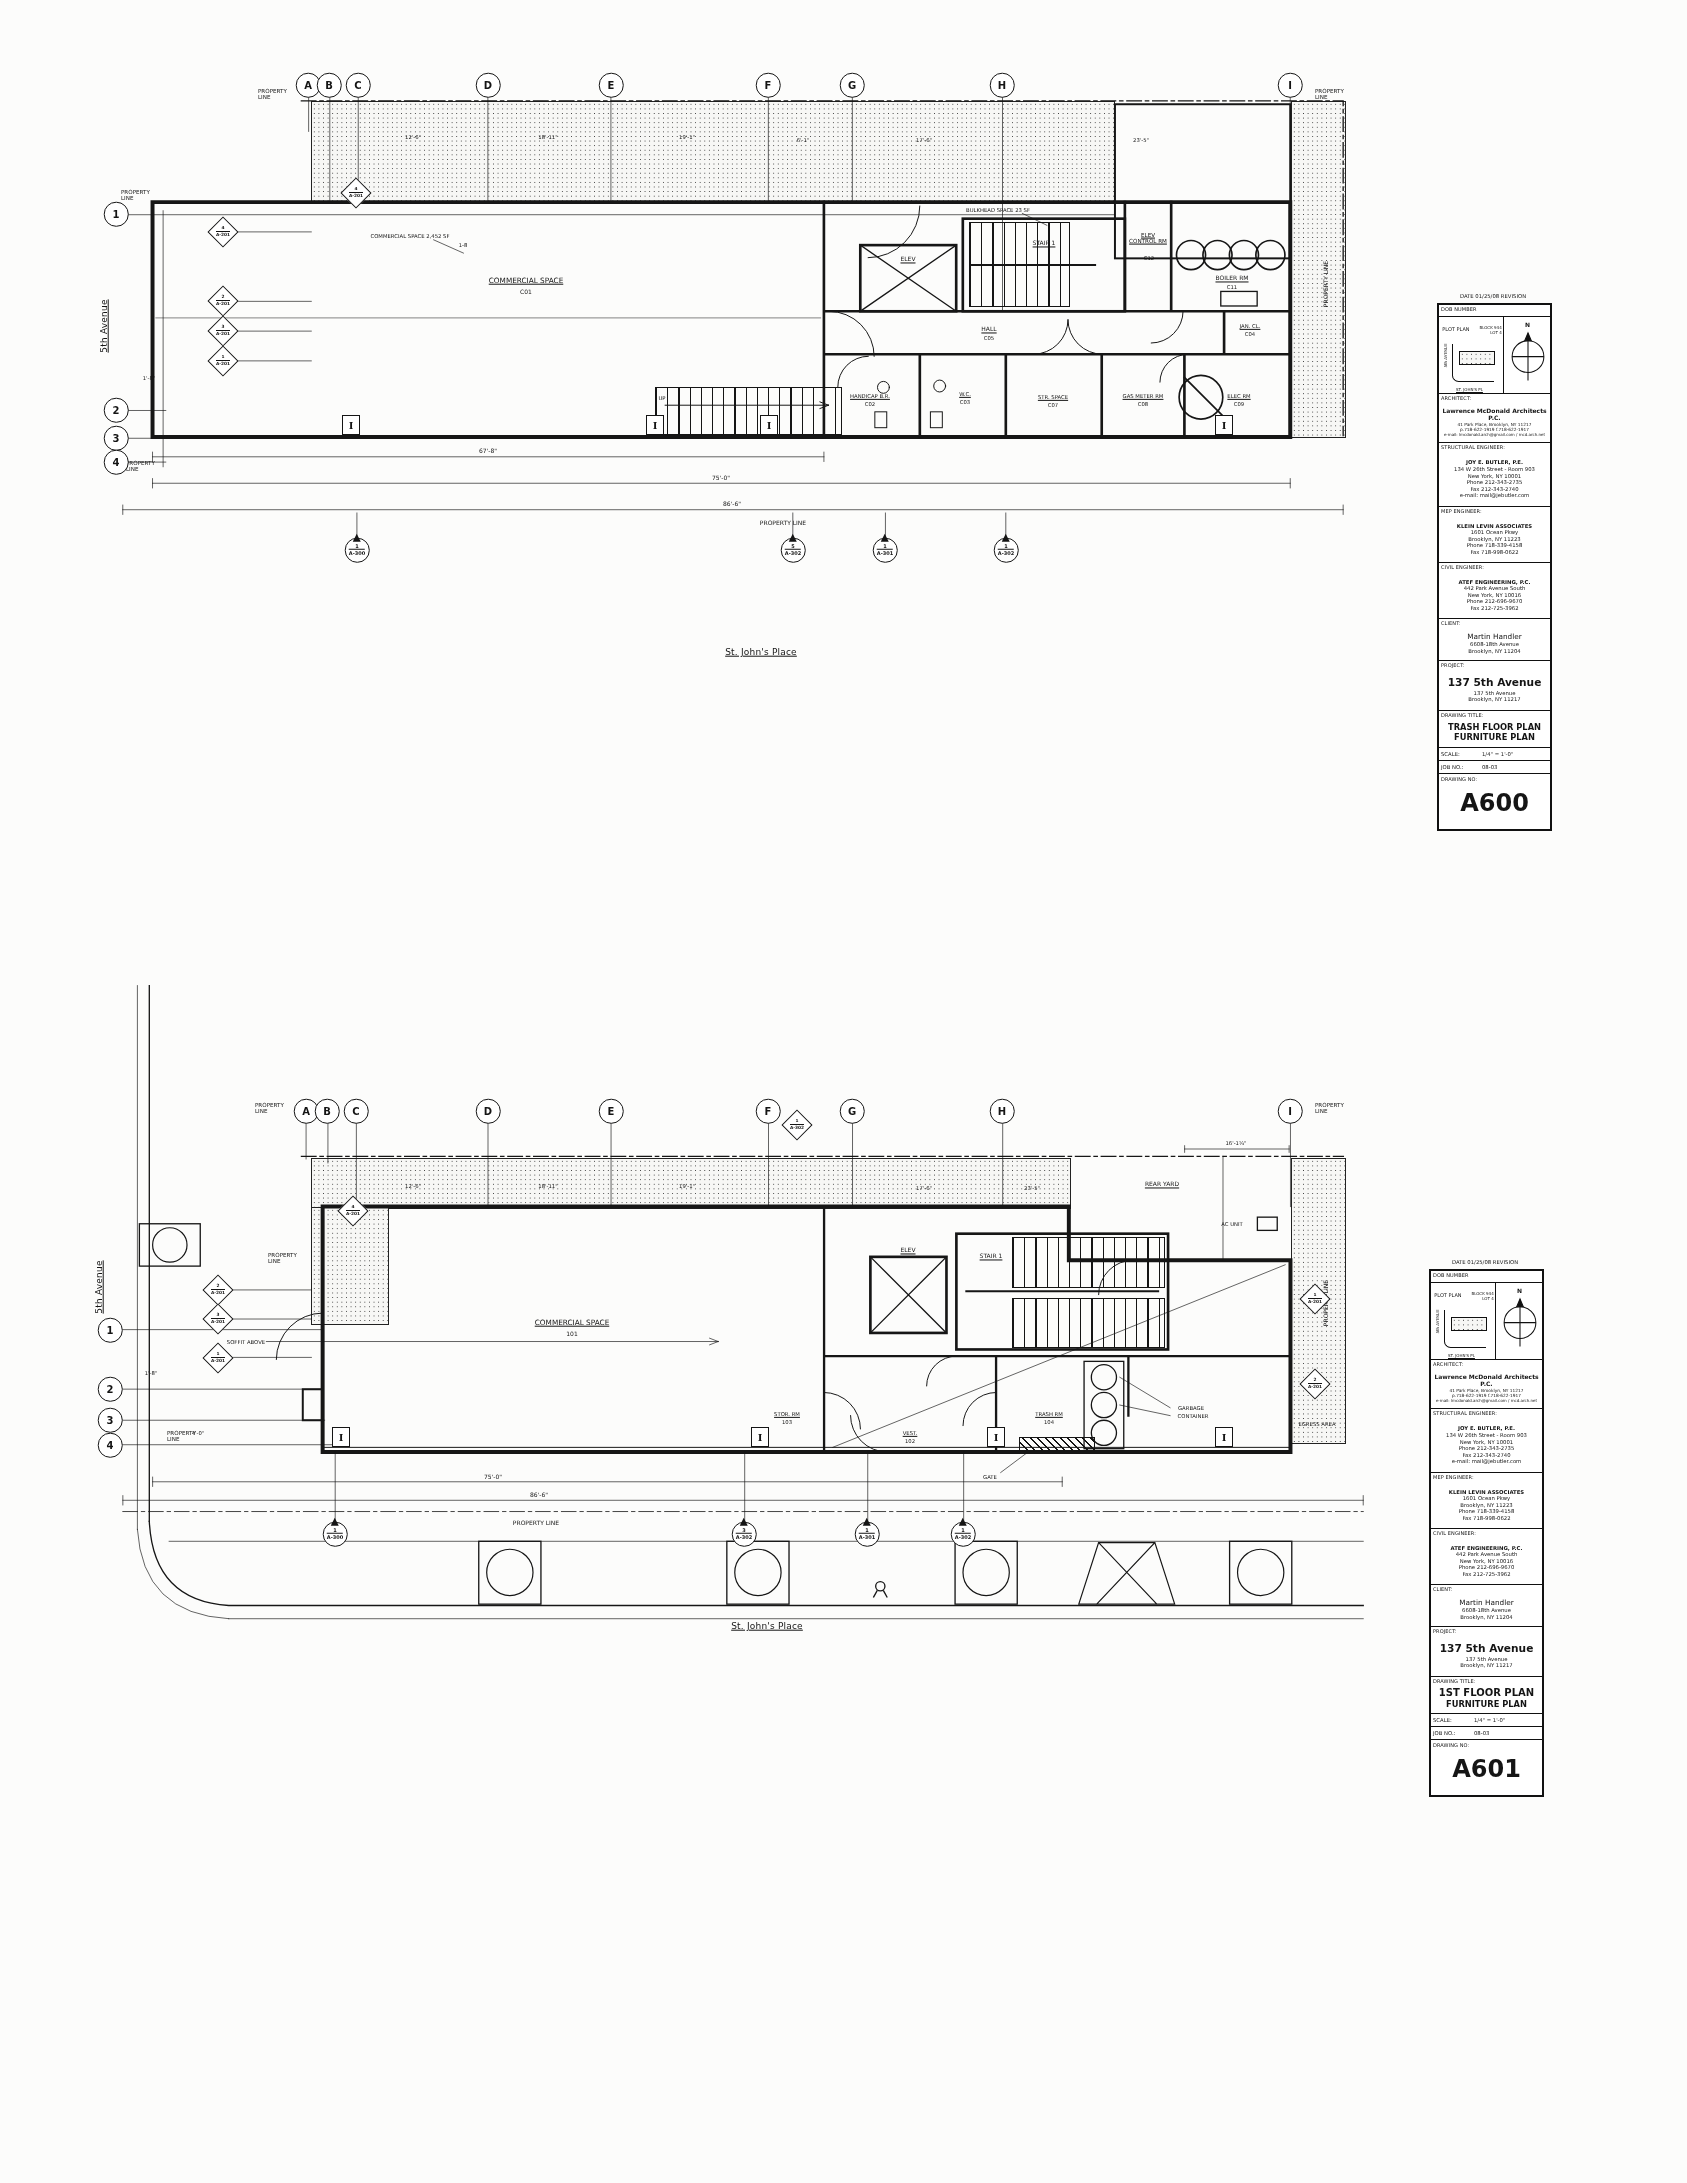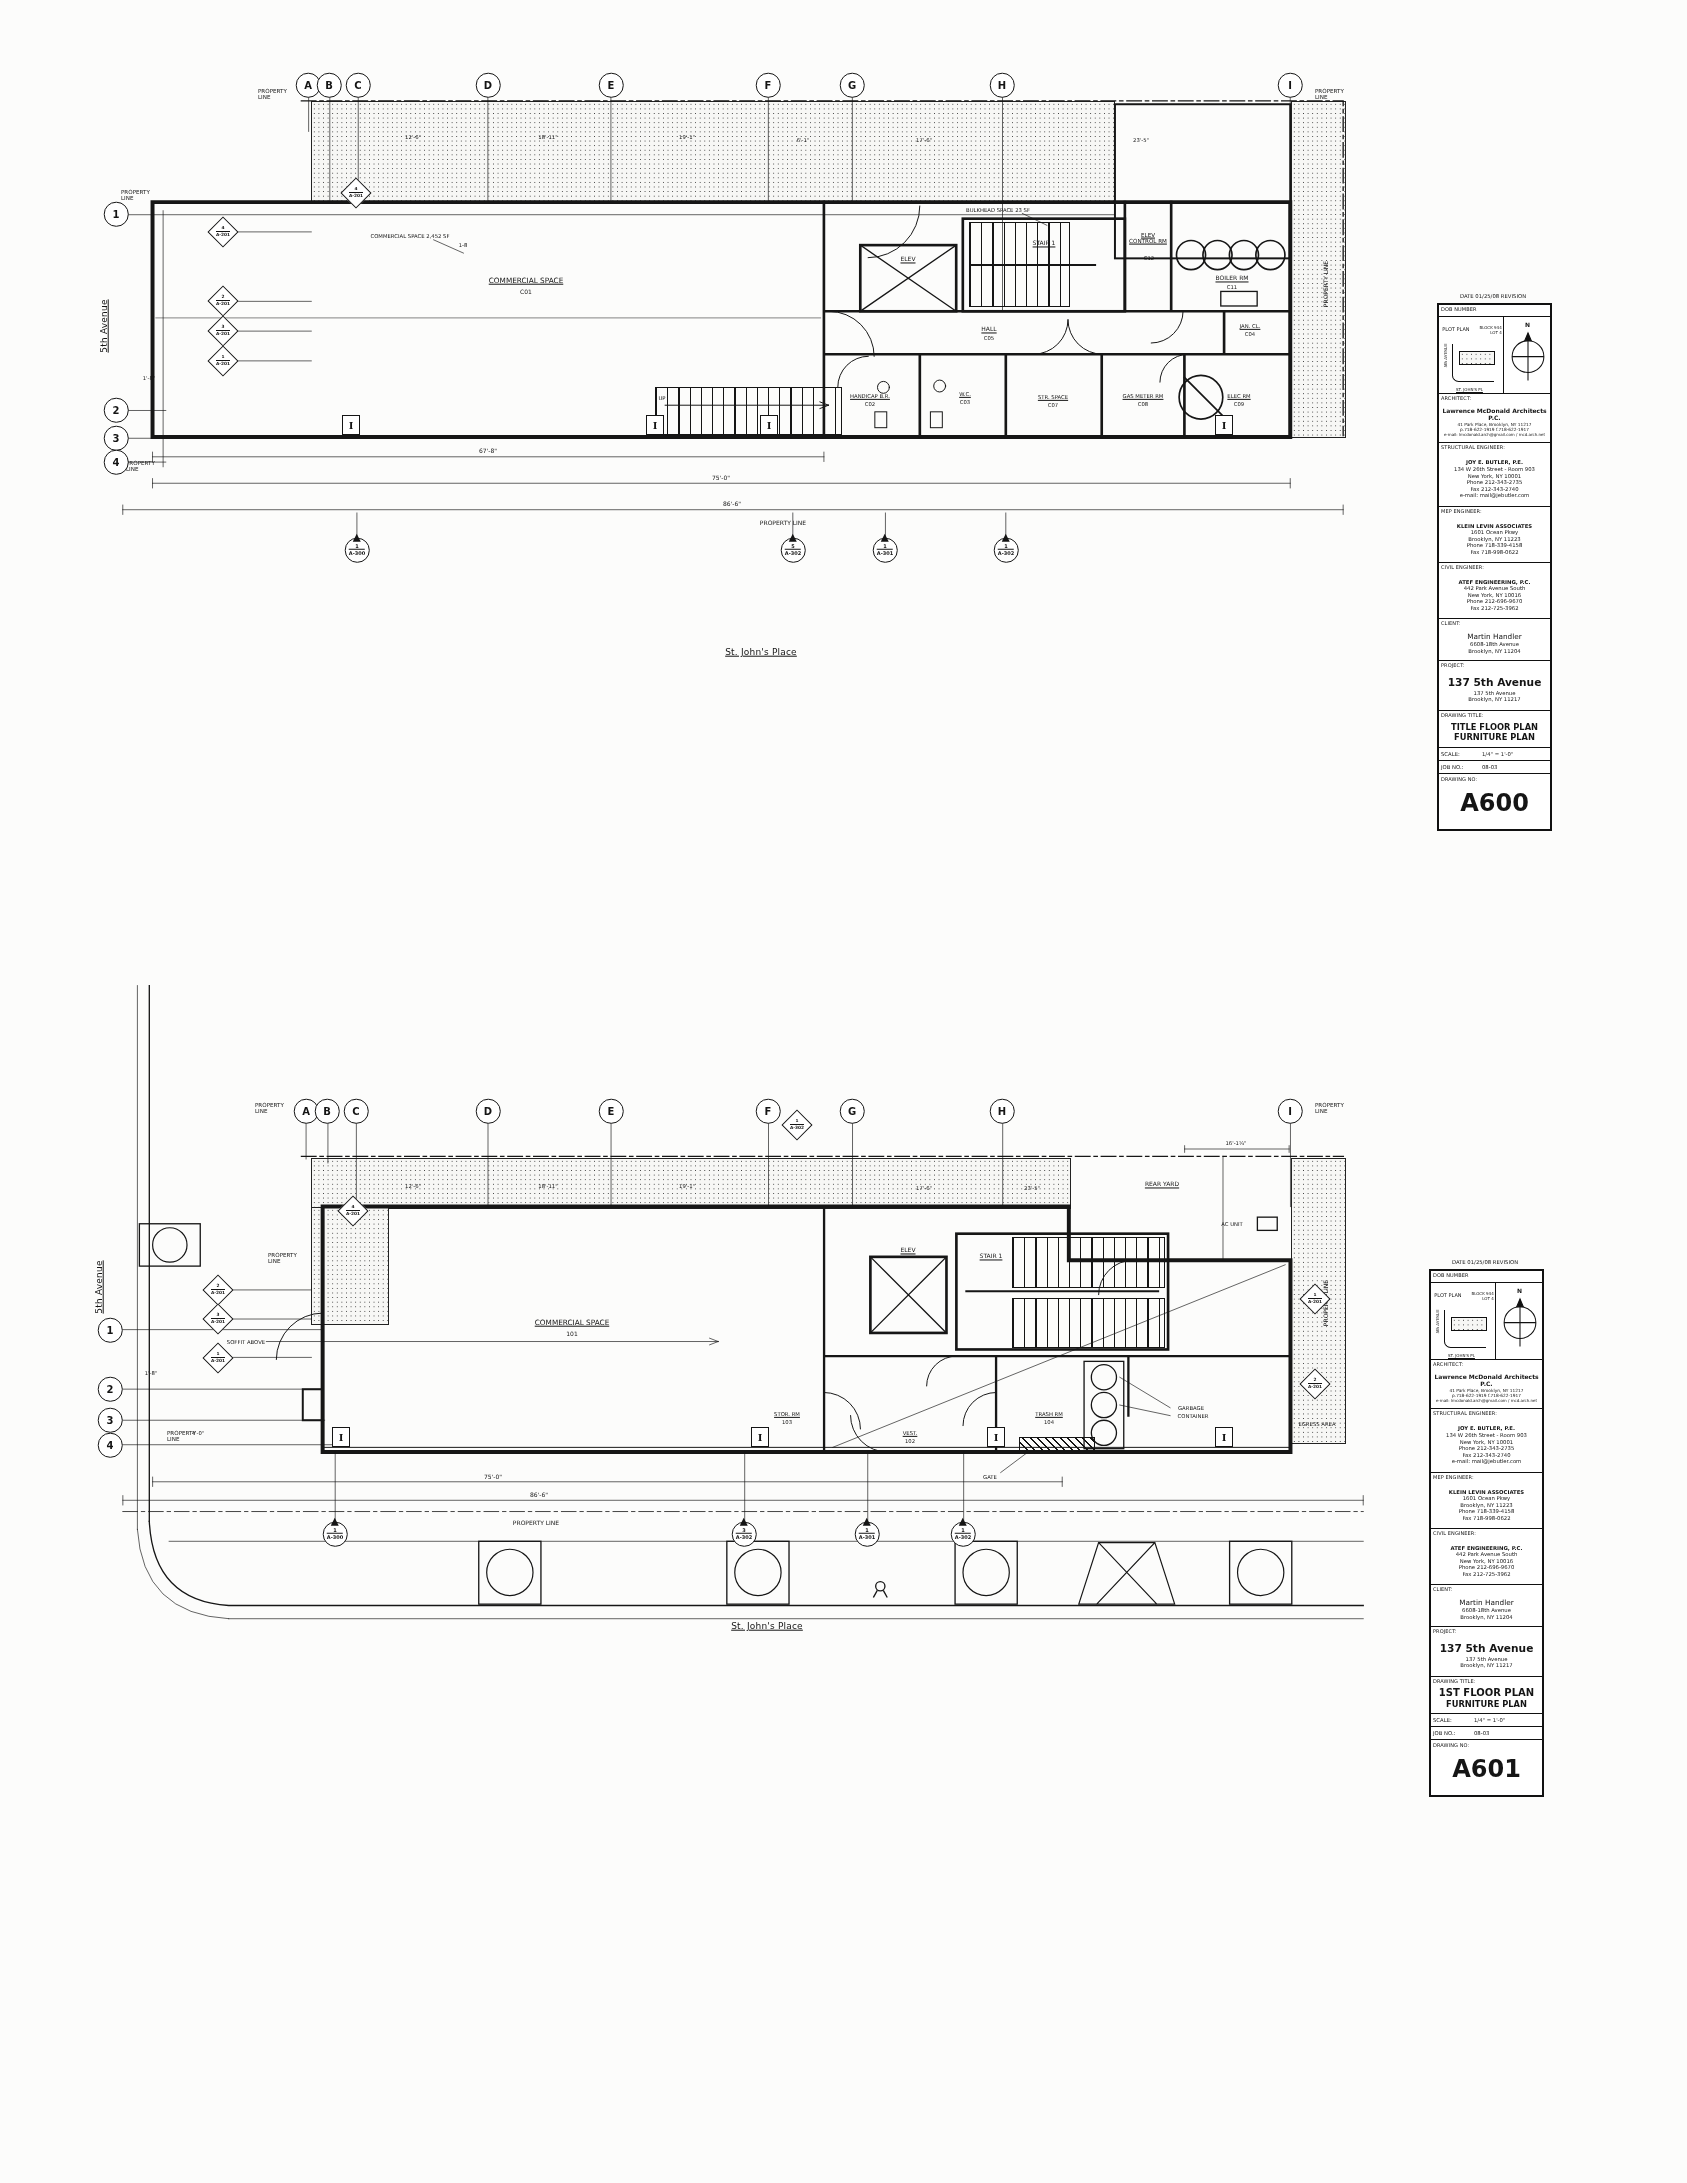"TITLE FLOOR PLAN" span.cl { text: TITLE -> TRASH }
